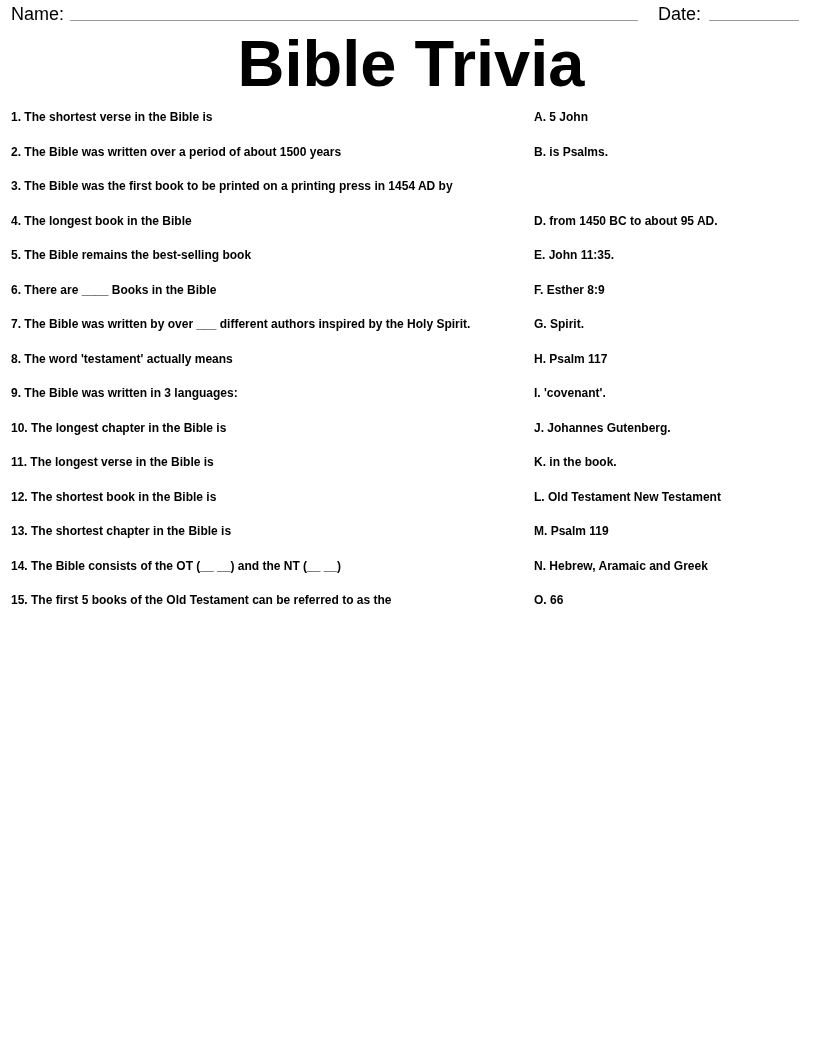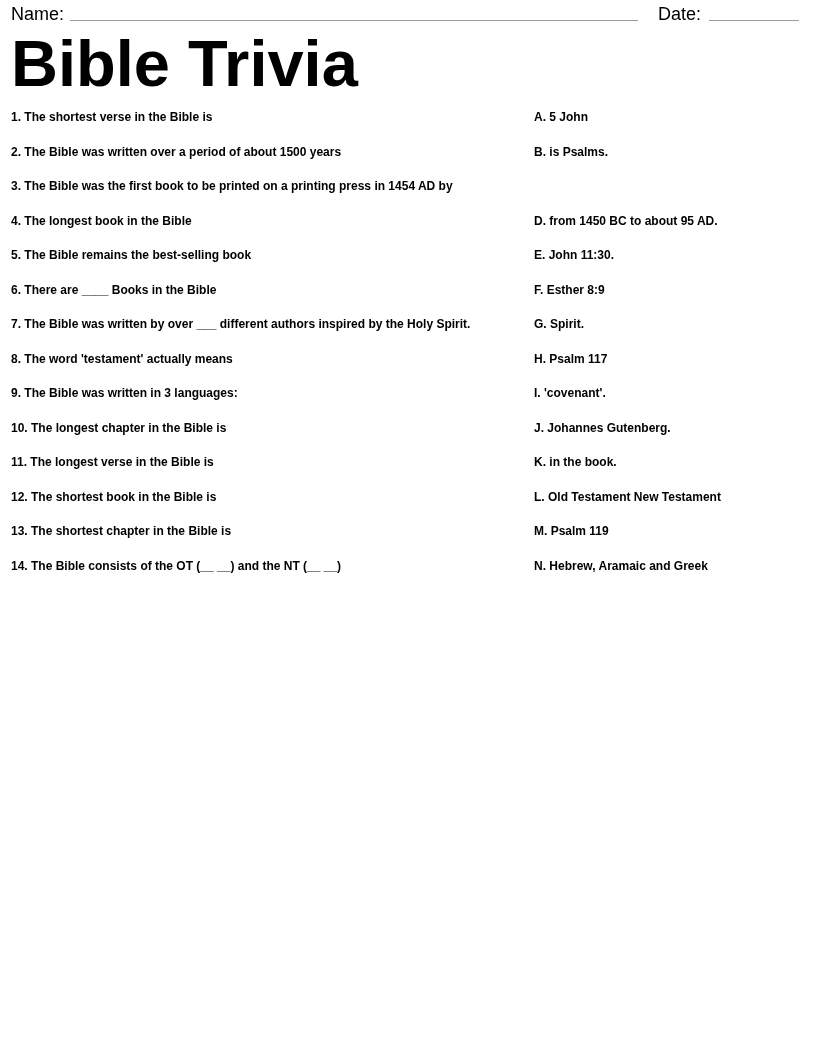"Bible Trivia" .title { text-align: none -> center }
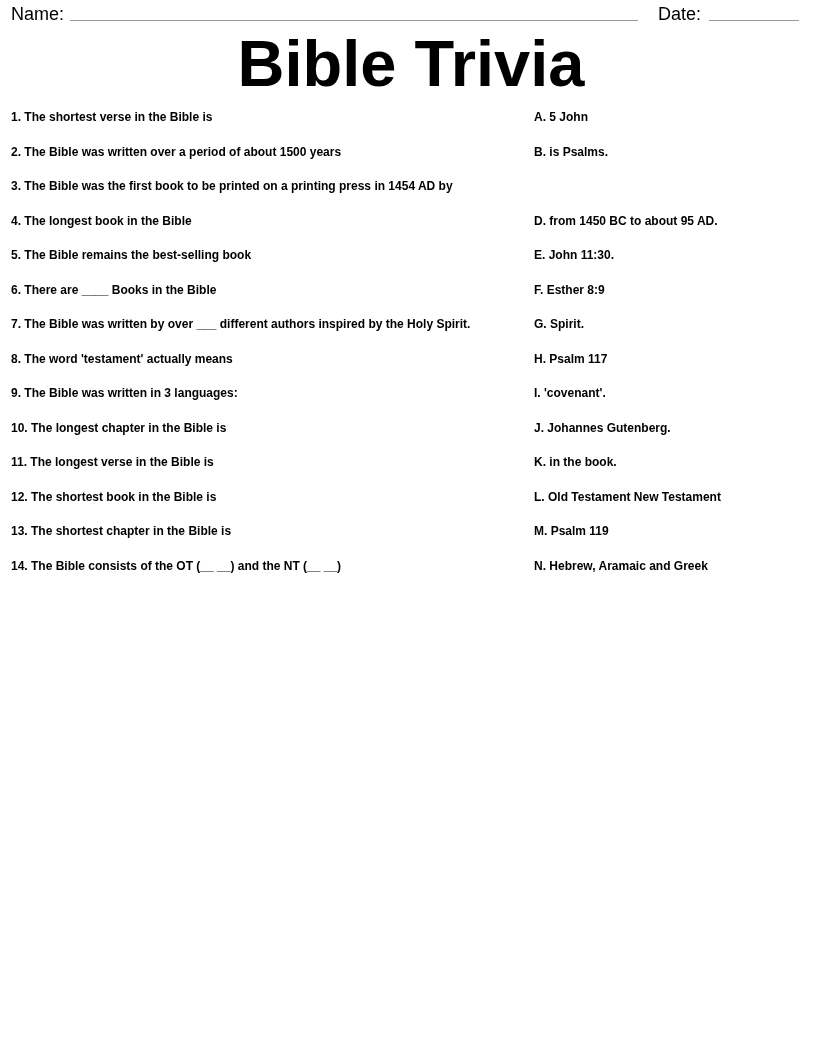"E. John 11:30." div.a { text: 11:30 -> 11:35 }
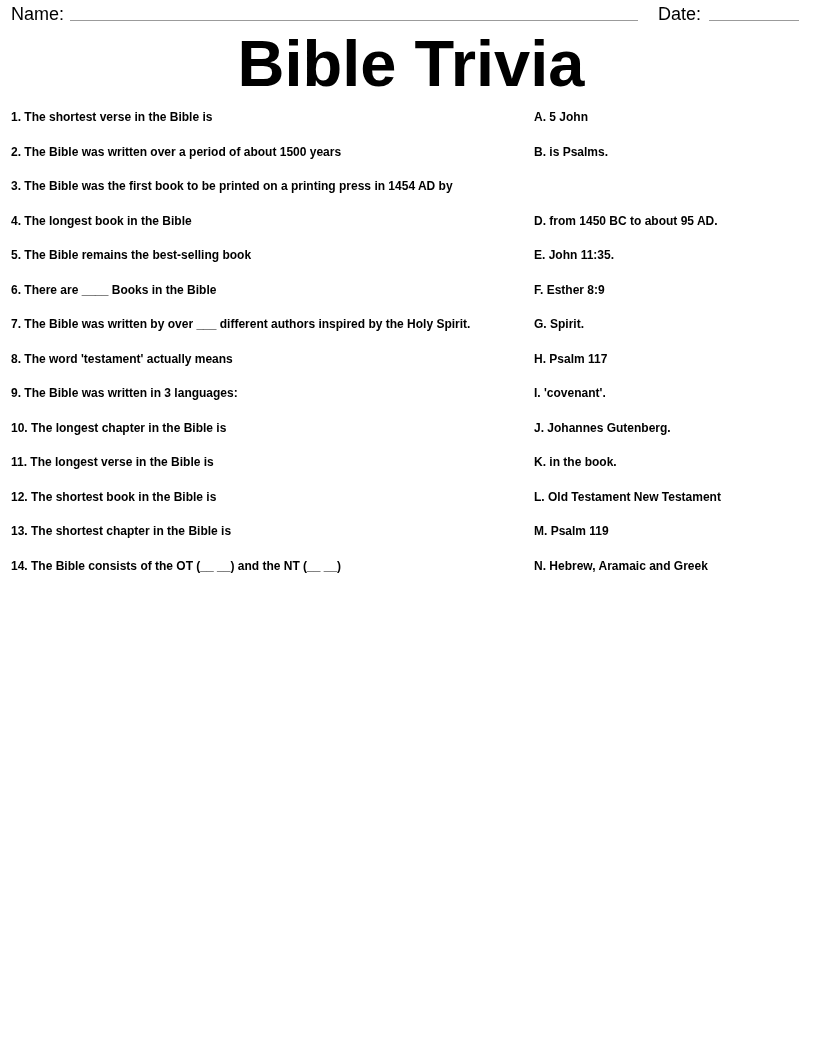"15. The first 5 books" div.row { html: none -> <div> <div>15. The first 5 books of the Old Testament can be referred to as the</div> <div>O. 66</div> </div> }
